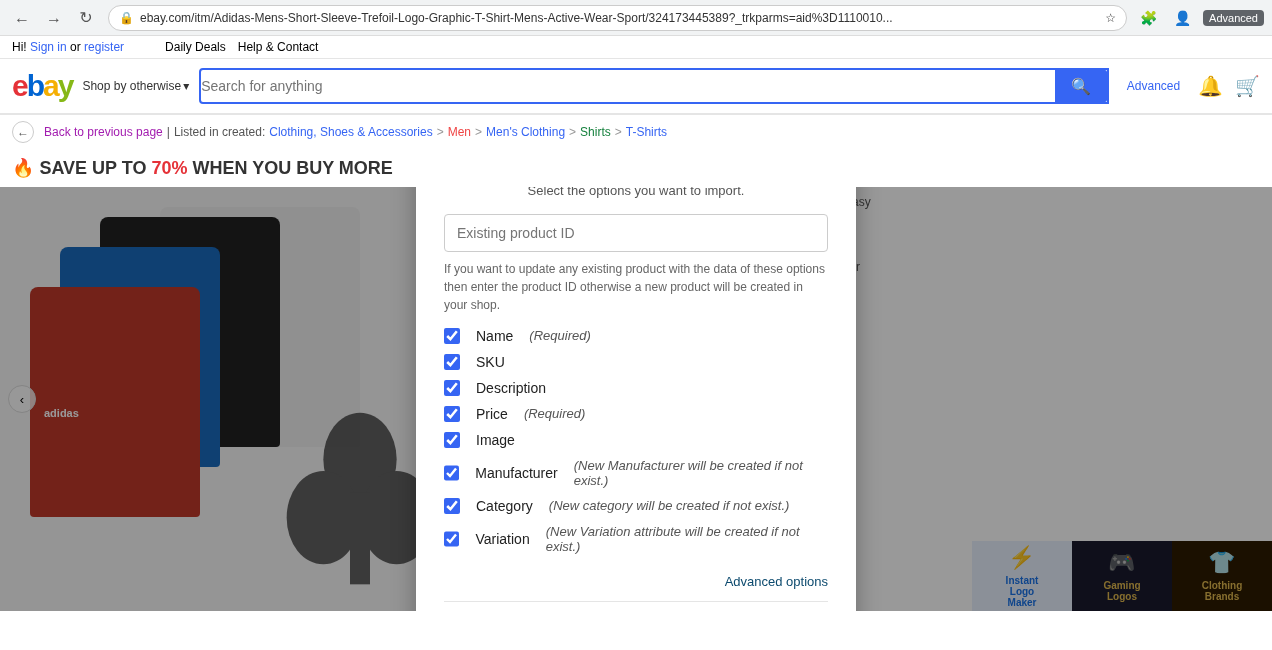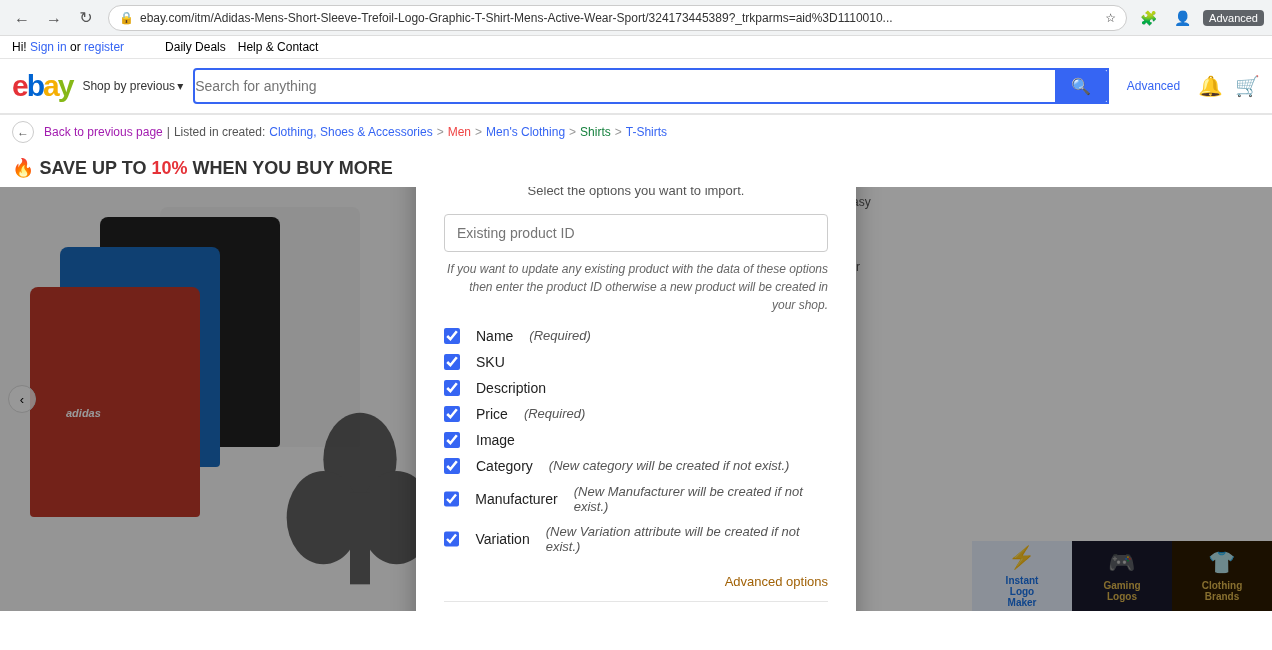"Shop by previous" span { text: previous -> otherwise }
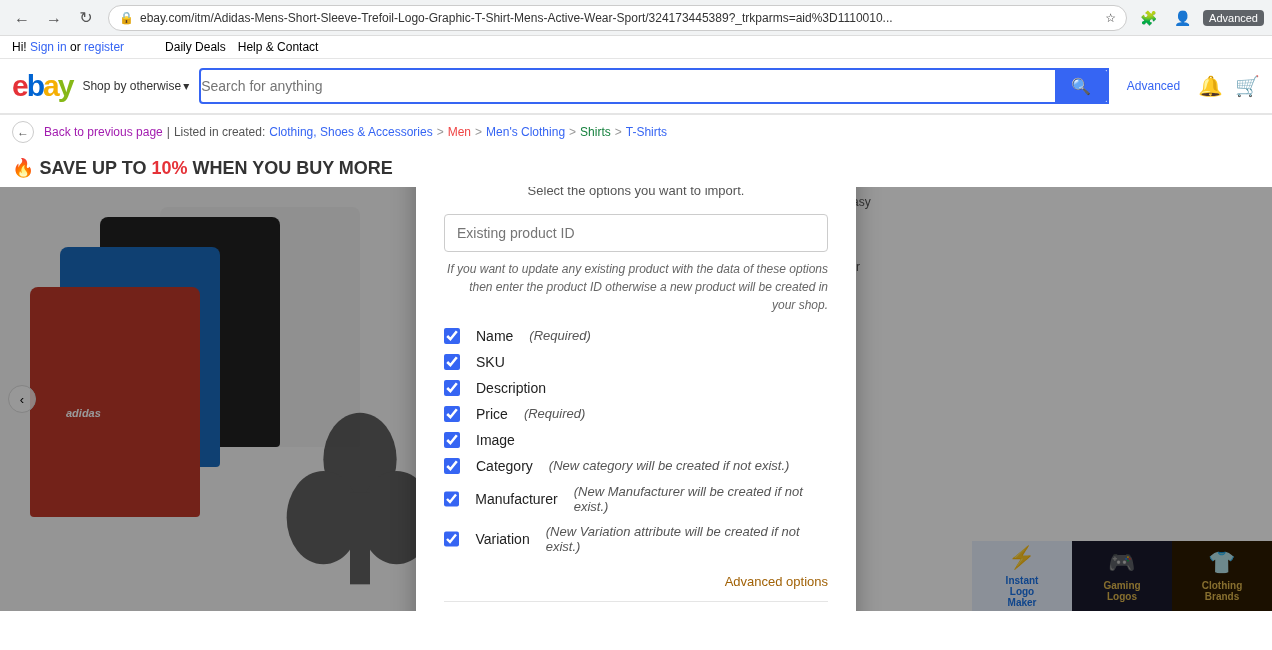"10%" span.pct { text: 10% -> 70% }
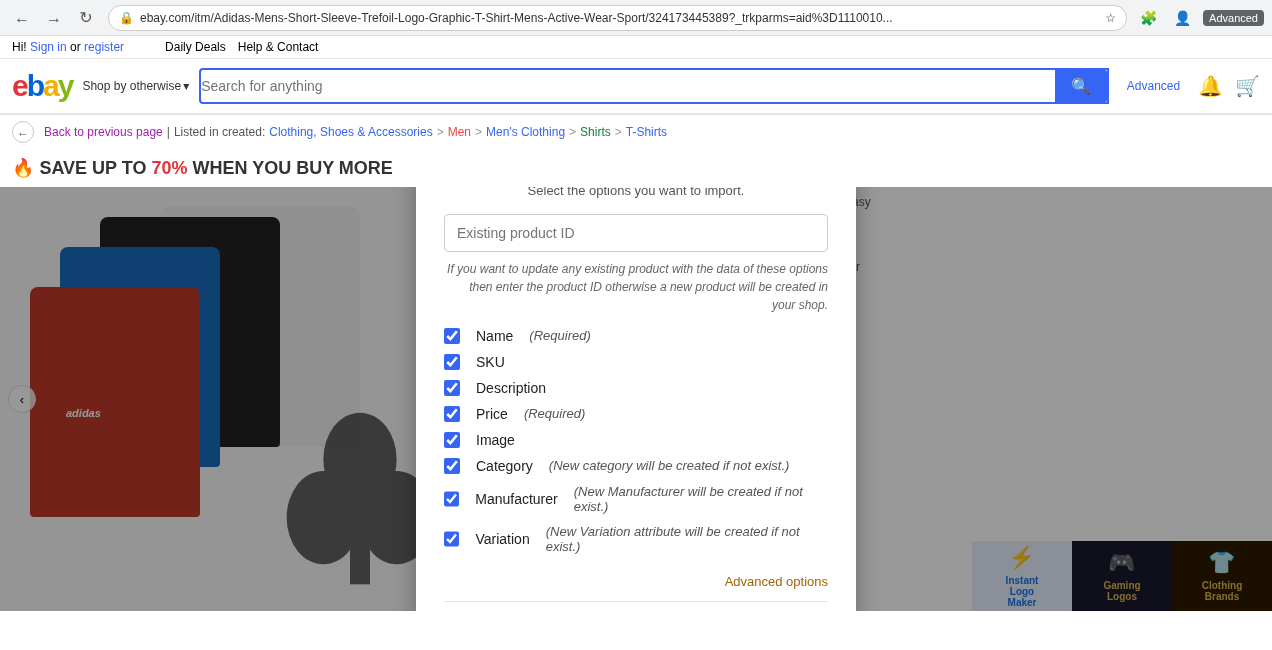"If you want to update" .modal-hint { font-style: italic -> none; text-align: right -> none }
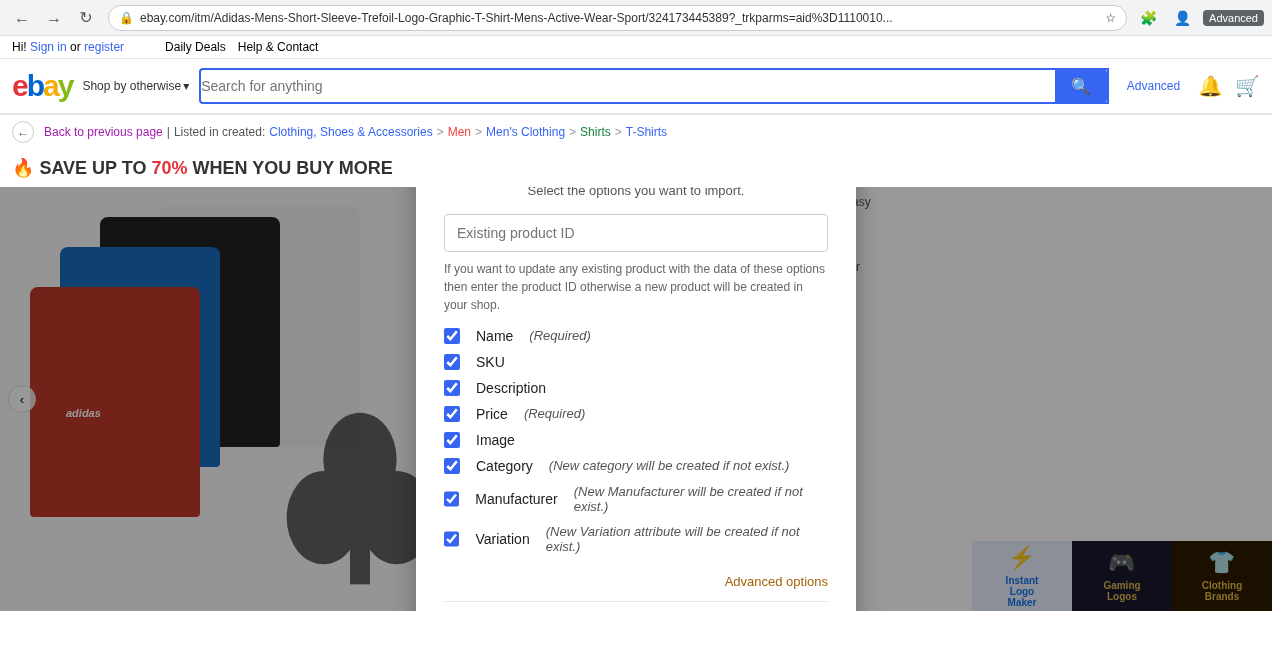"adidas" div { font-style: italic -> none; left: 66px -> 44px }
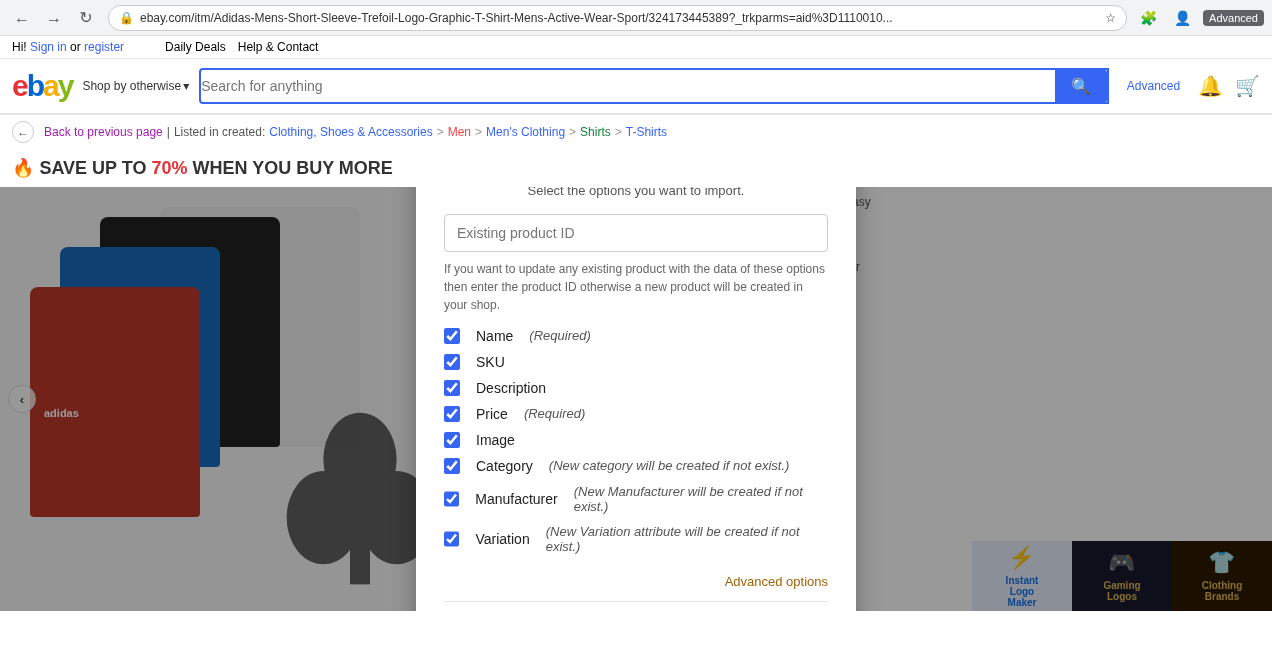"Category" div.checkbox-row { order: before "Manufacturer" -> after "Manufacturer" }
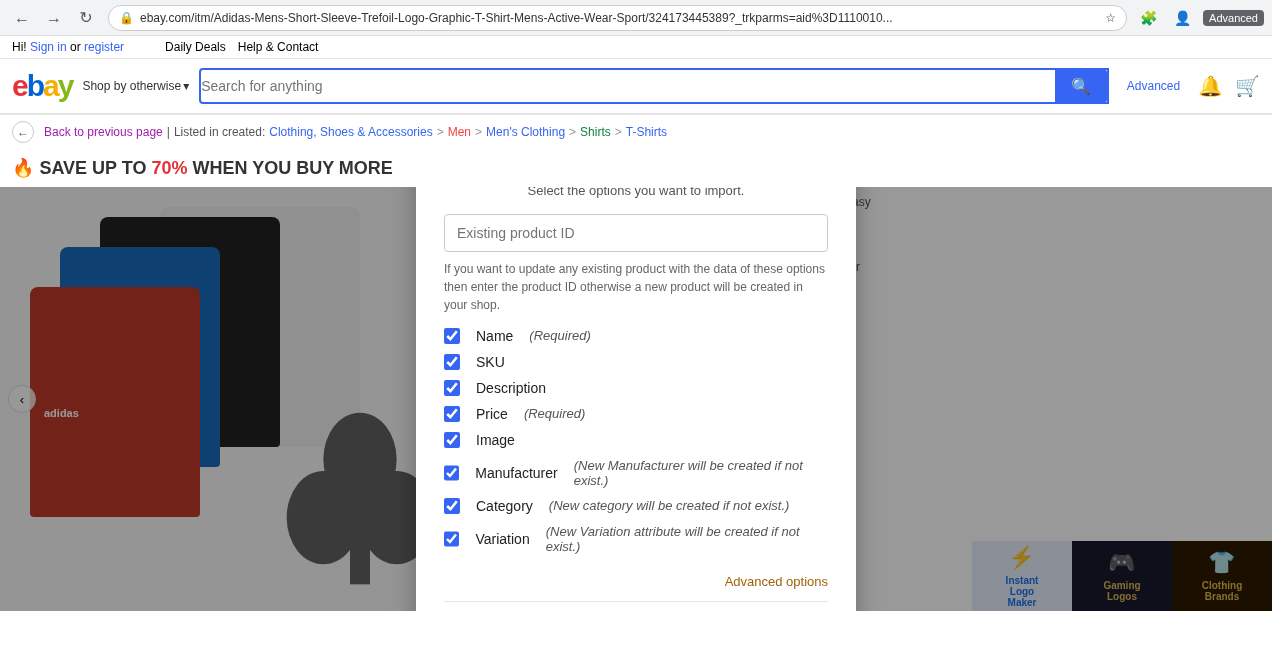"Advanced options" .advanced-options-link { color: #a16207 -> #0c4a6e }
